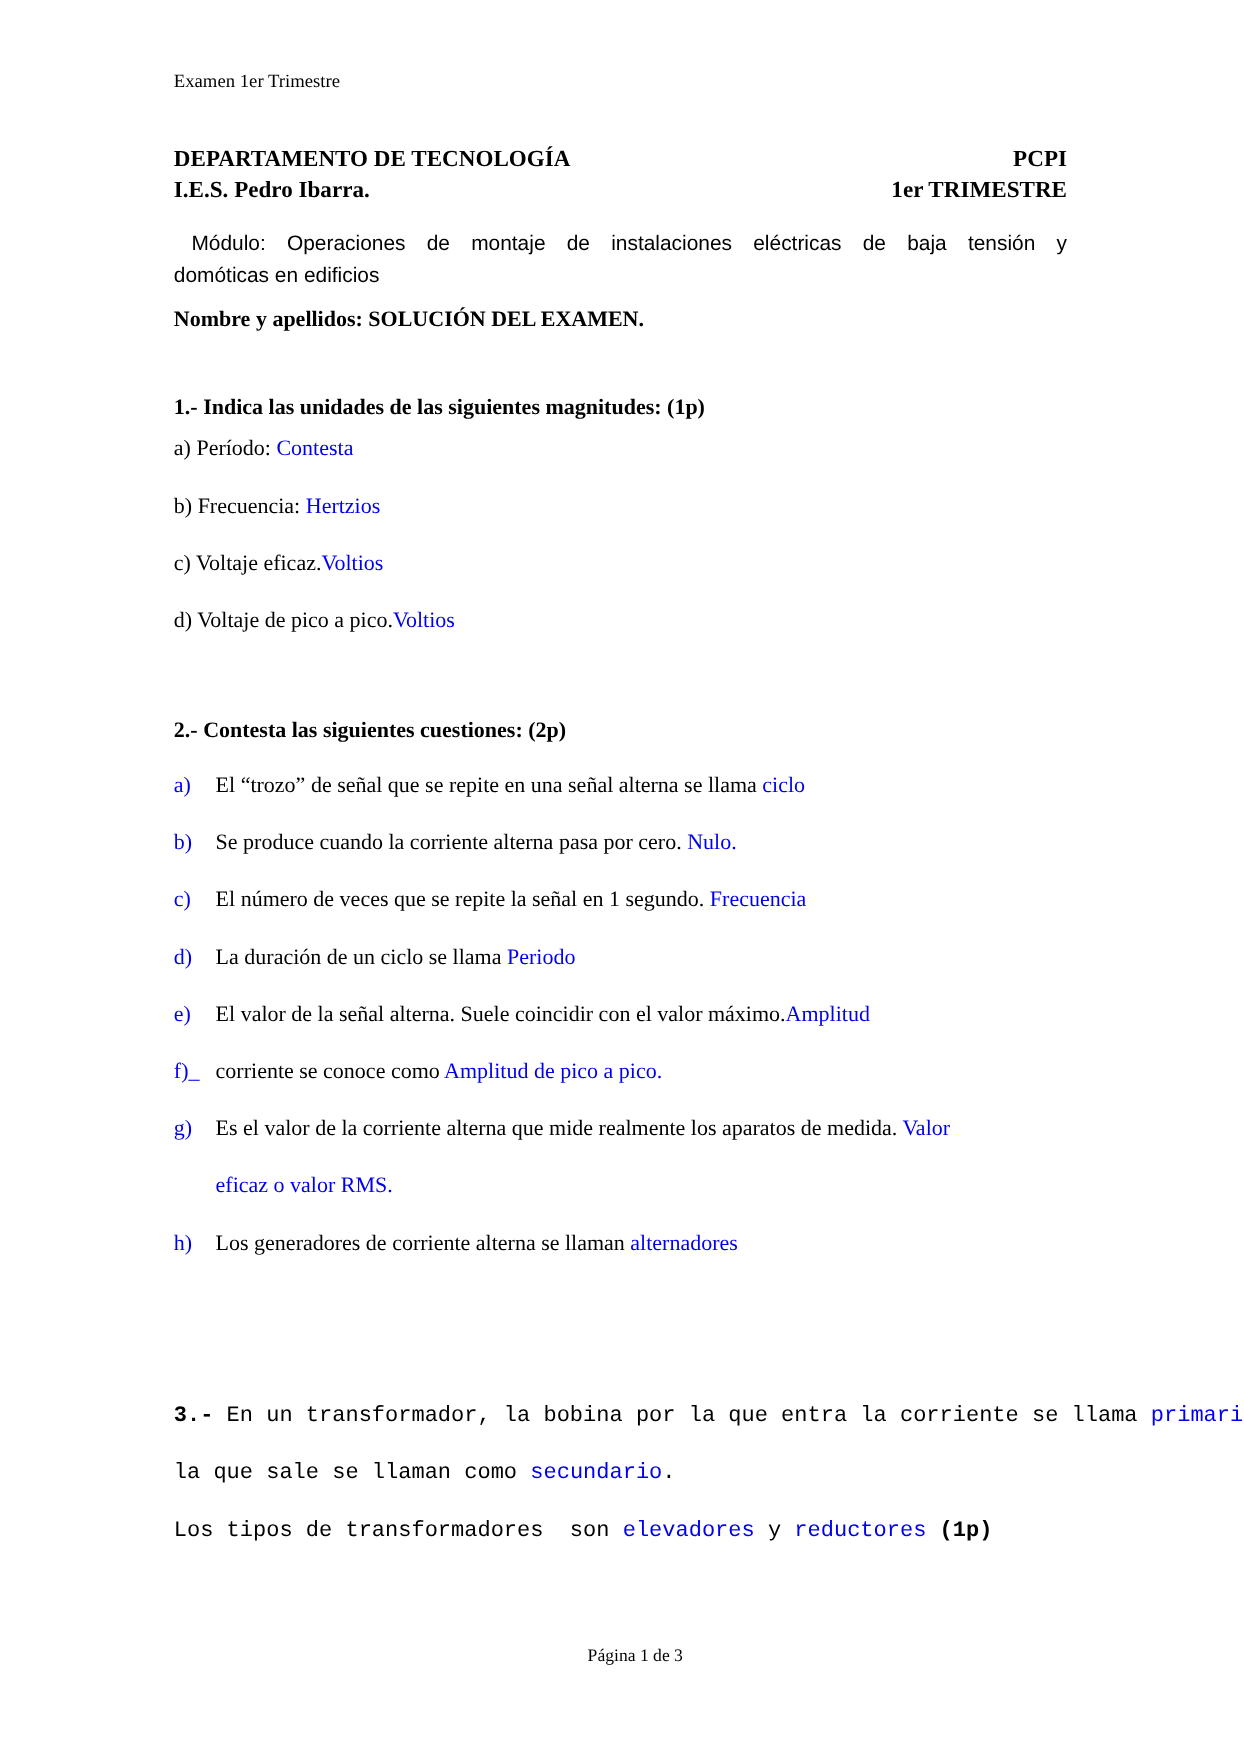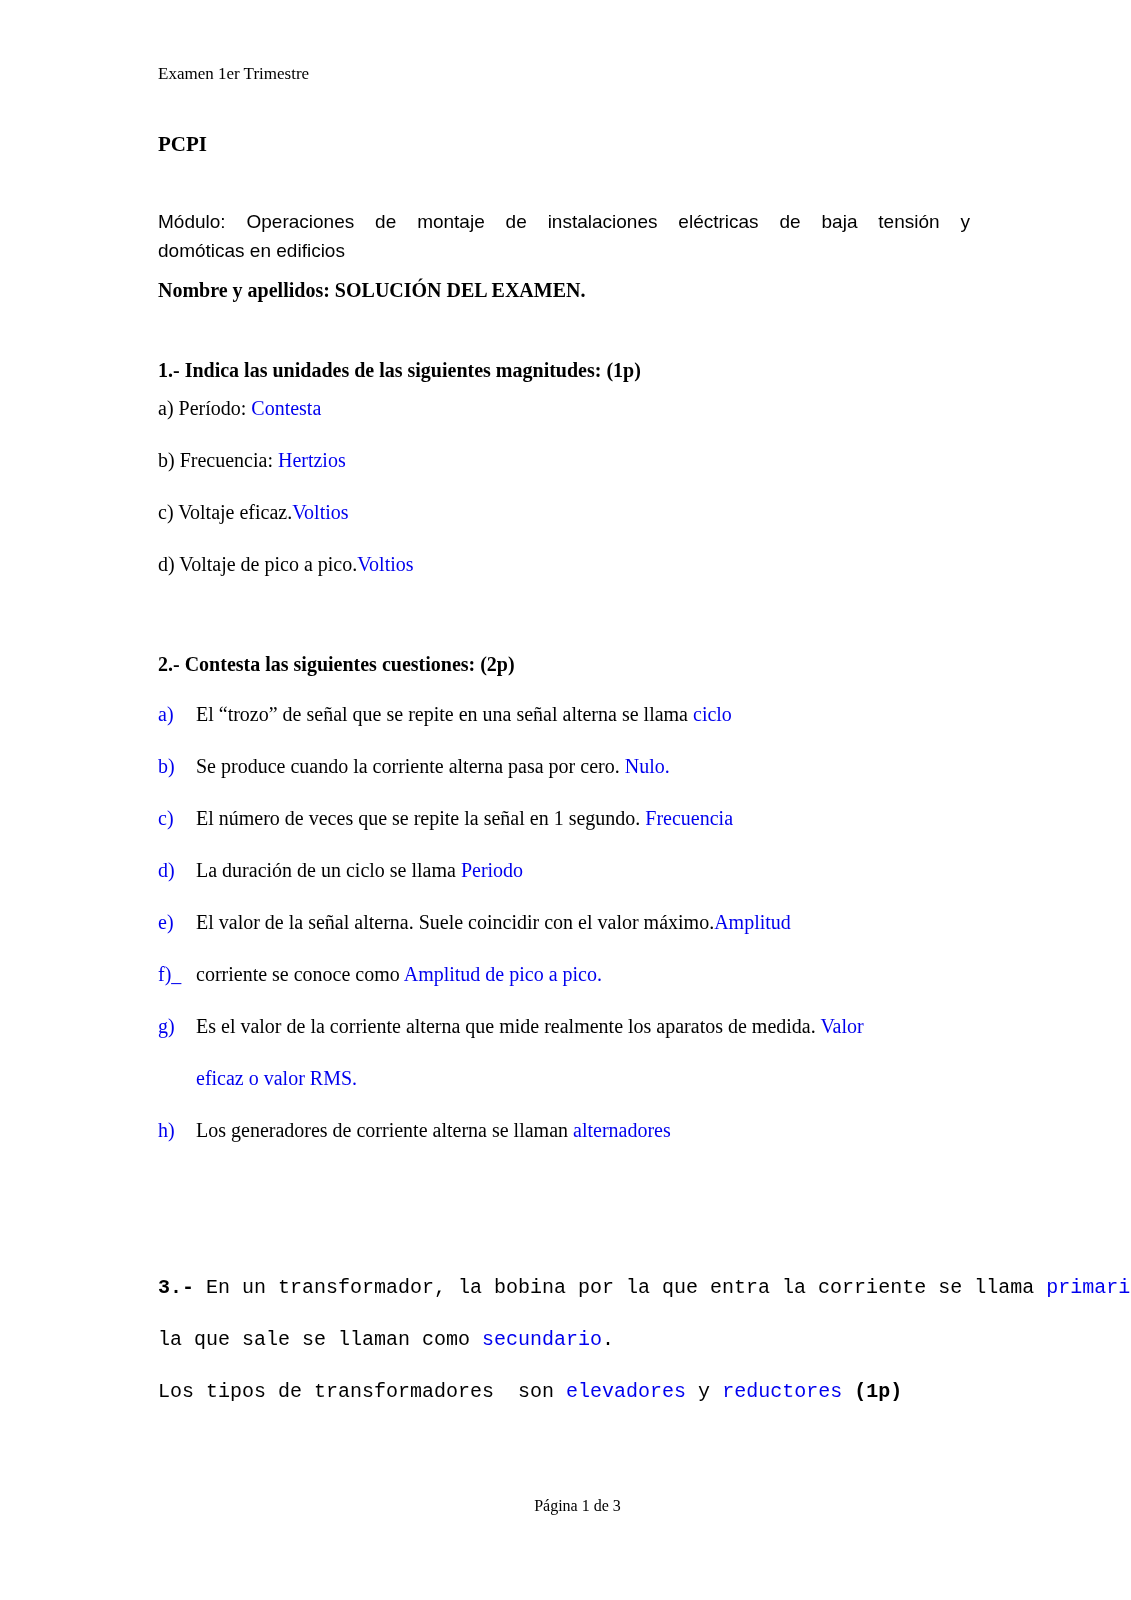"DEPARTAMENTO DE TECNOLOGÍA" span { html: none -> <span>DEPARTAMENTO DE TECNOLOGÍA</span> }
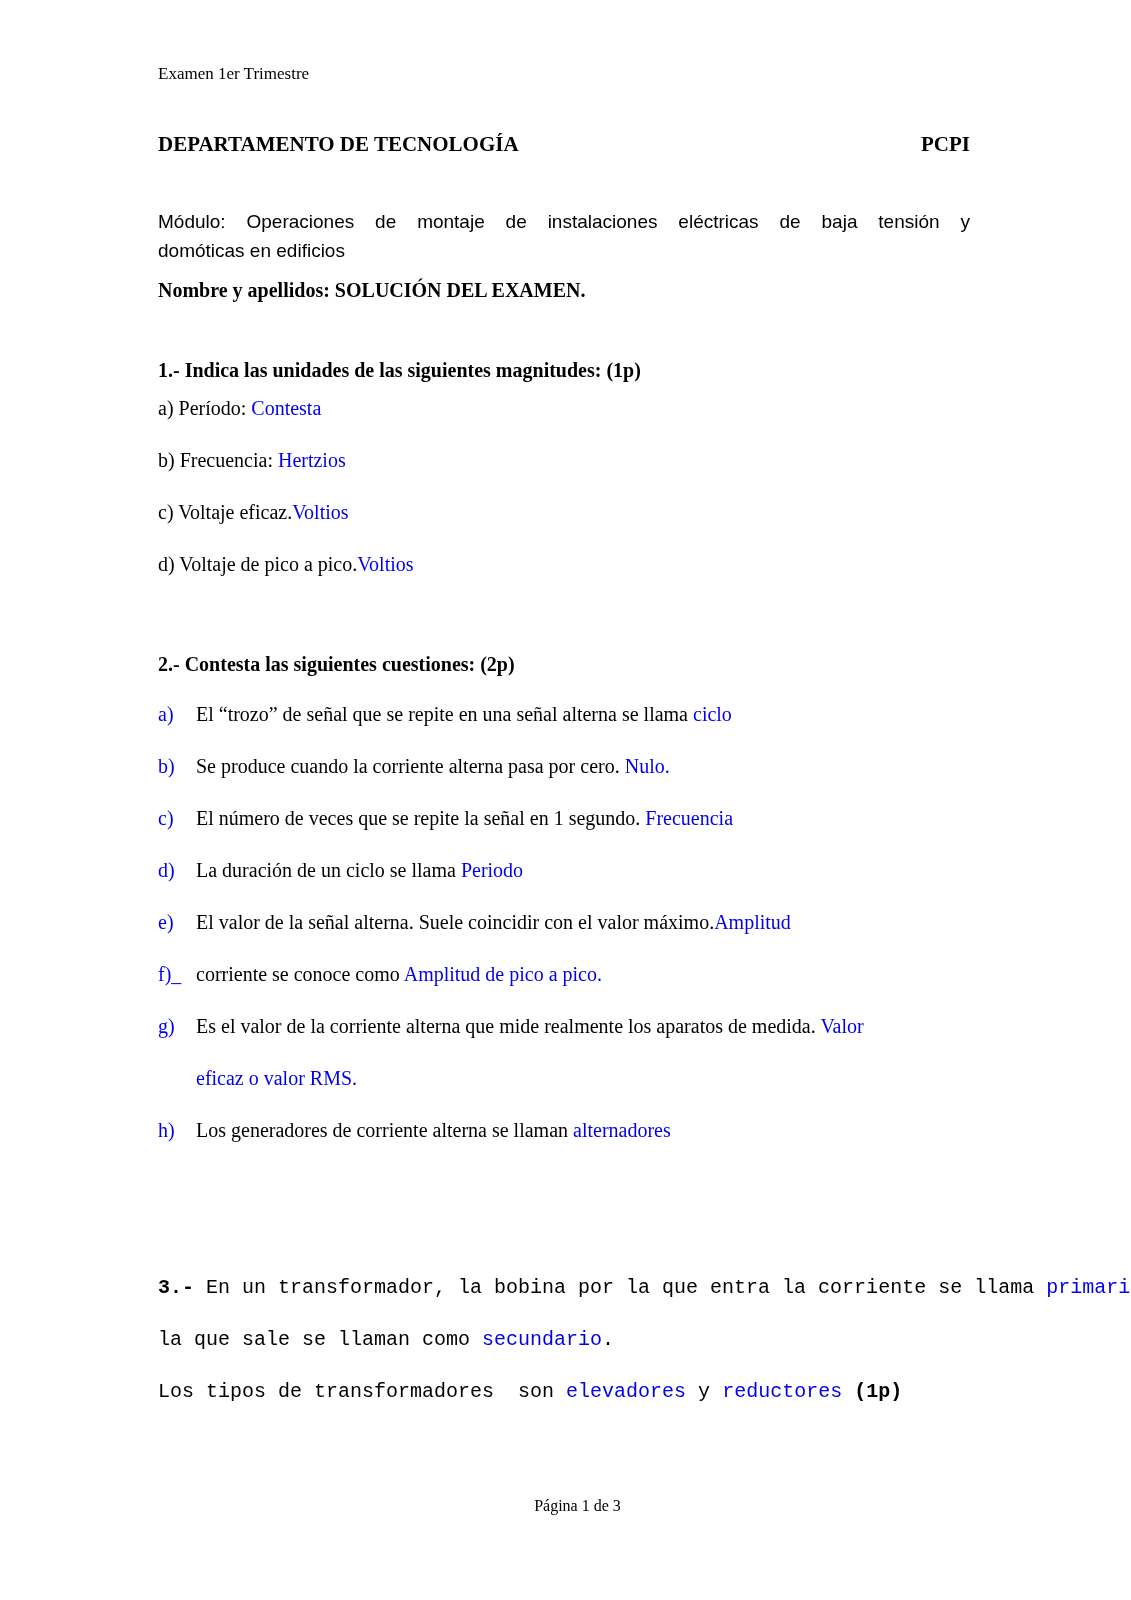"I.E.S. Pedro Ibarra." div.lh-row { html: none -> <div> <span>I.E.S. Pedro Ibarra.</span> <span>1er TRIMESTRE</span> </div> }
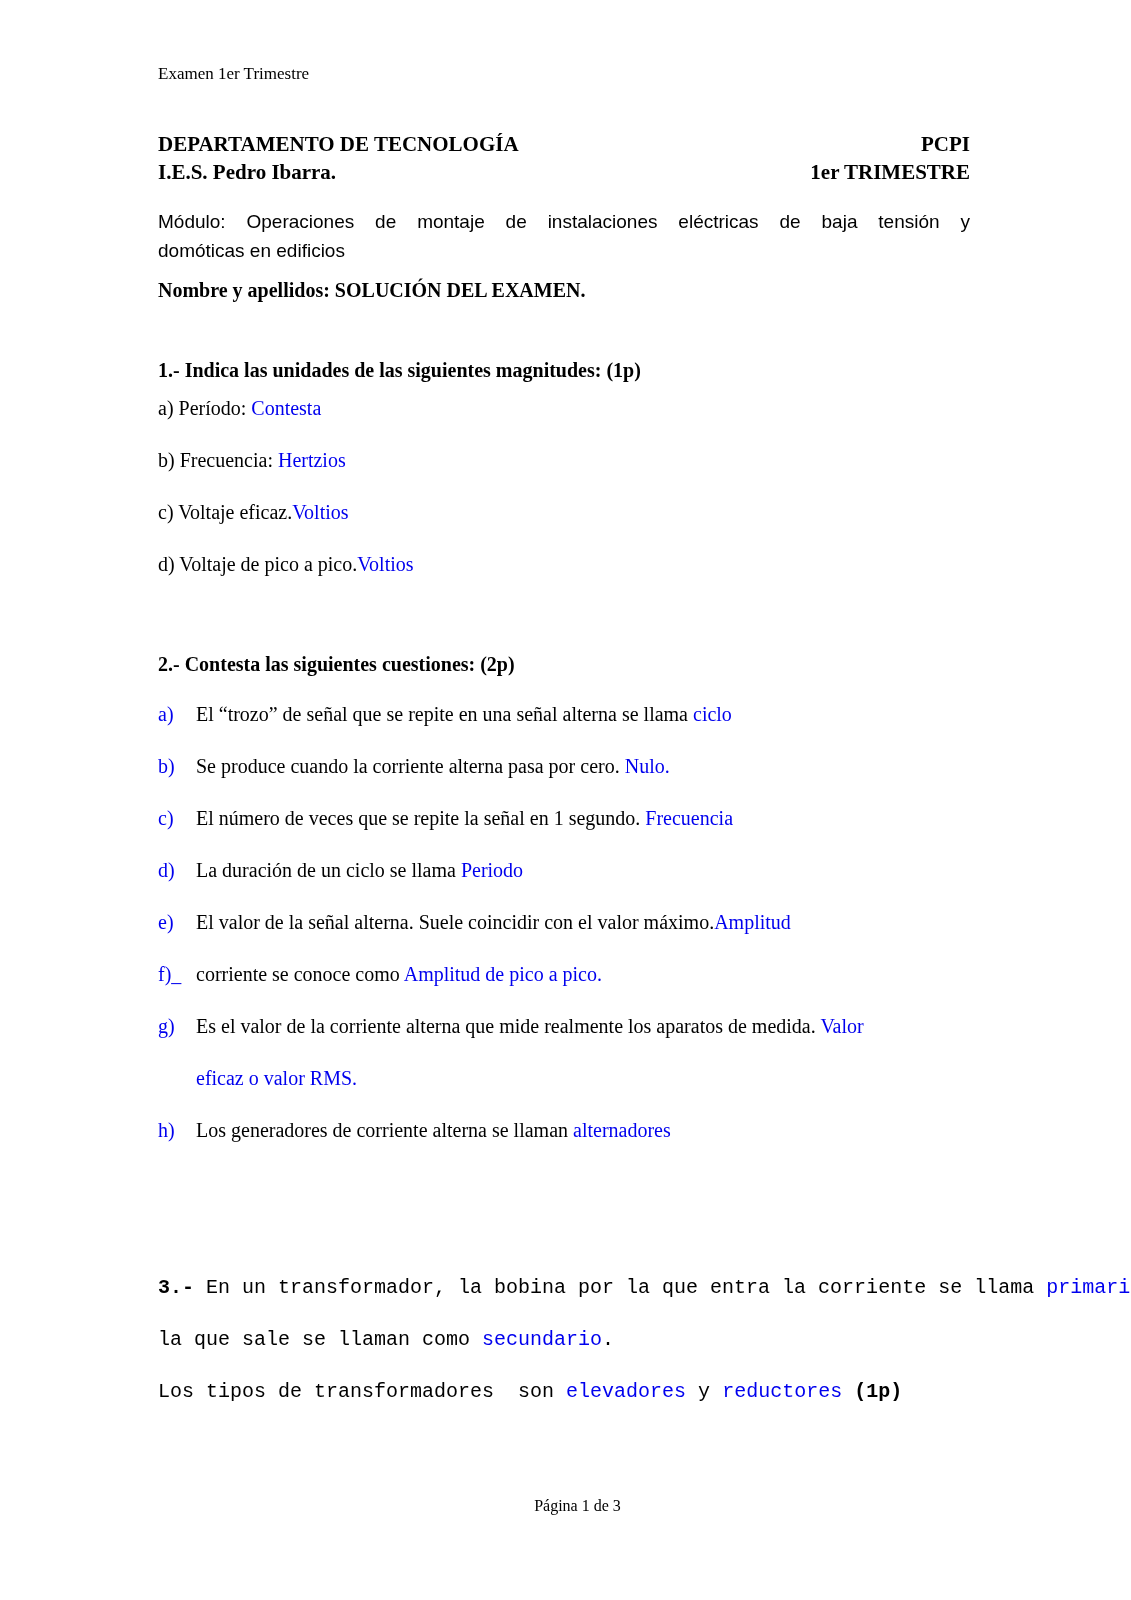"Módulo: Operaciones de montaje de" .module-line-justify { margin-left: none -> 16px }
